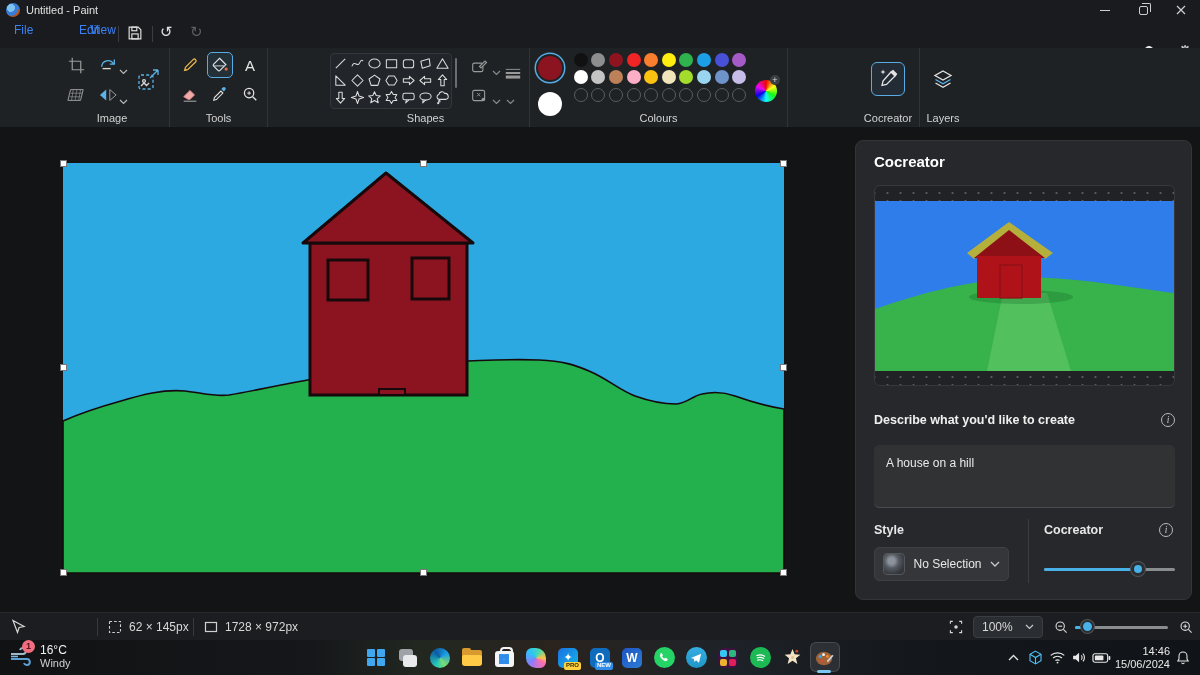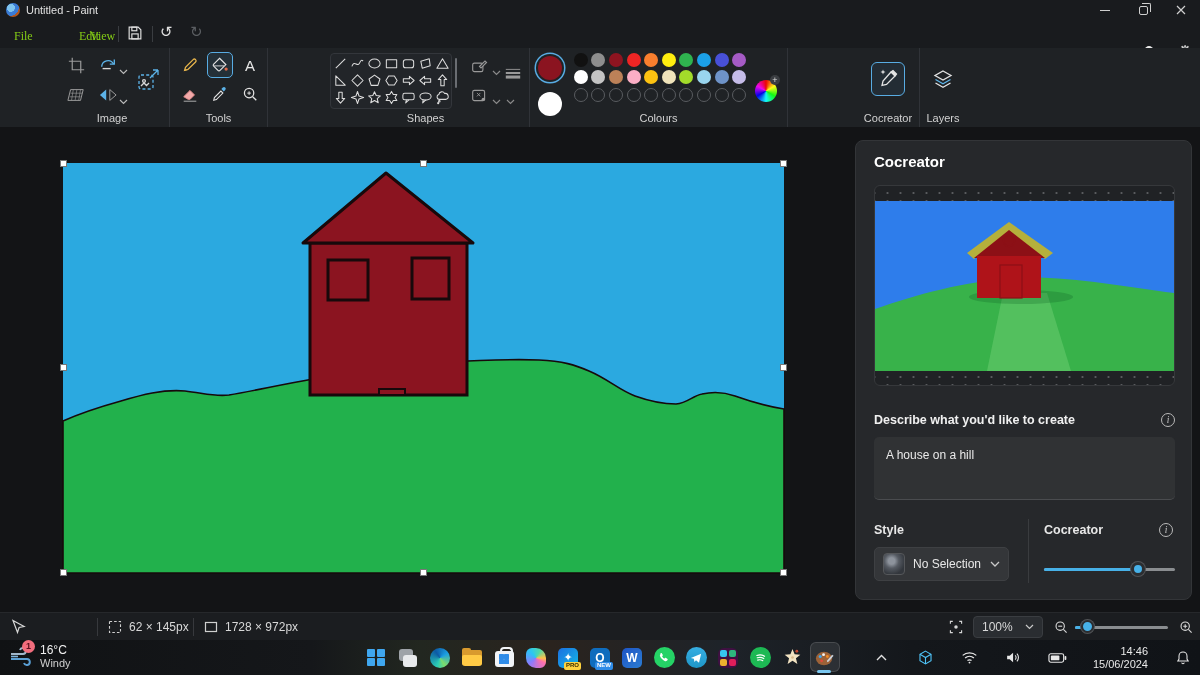"File" .menu-item { color: #84cc16 -> #3b82f6; font-family: Liberation Serif, serif -> none; top: 7px -> 1px }
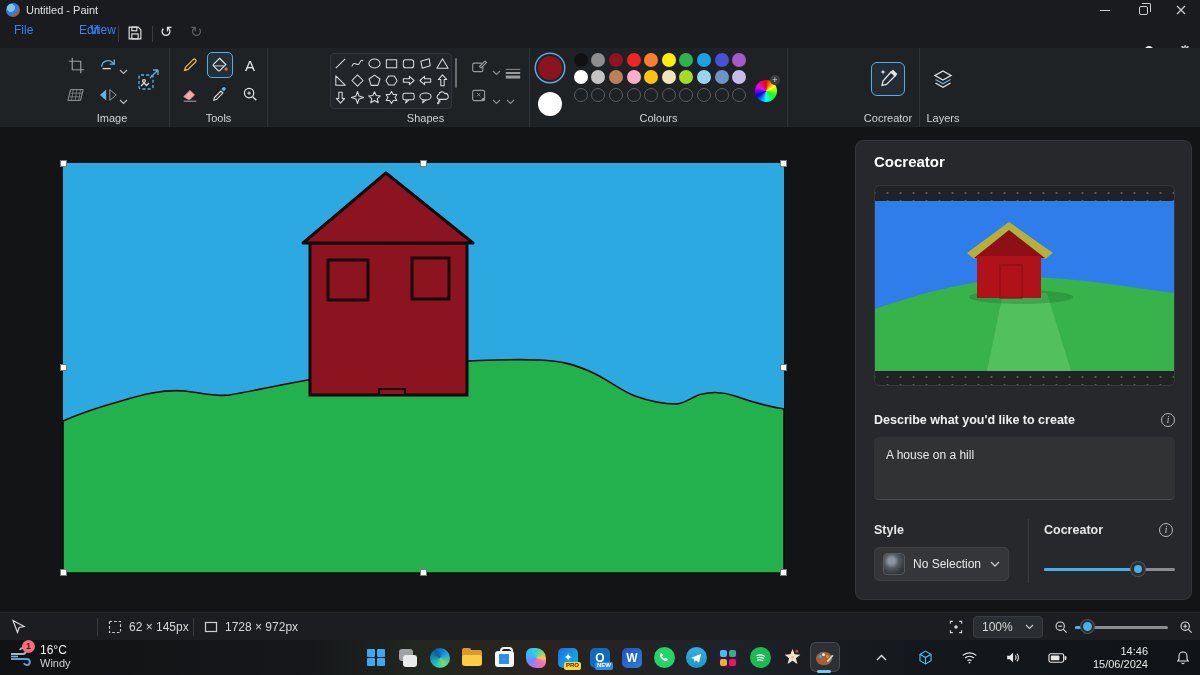"A house on a hill" #prompt-box { top: 296px -> 304px }
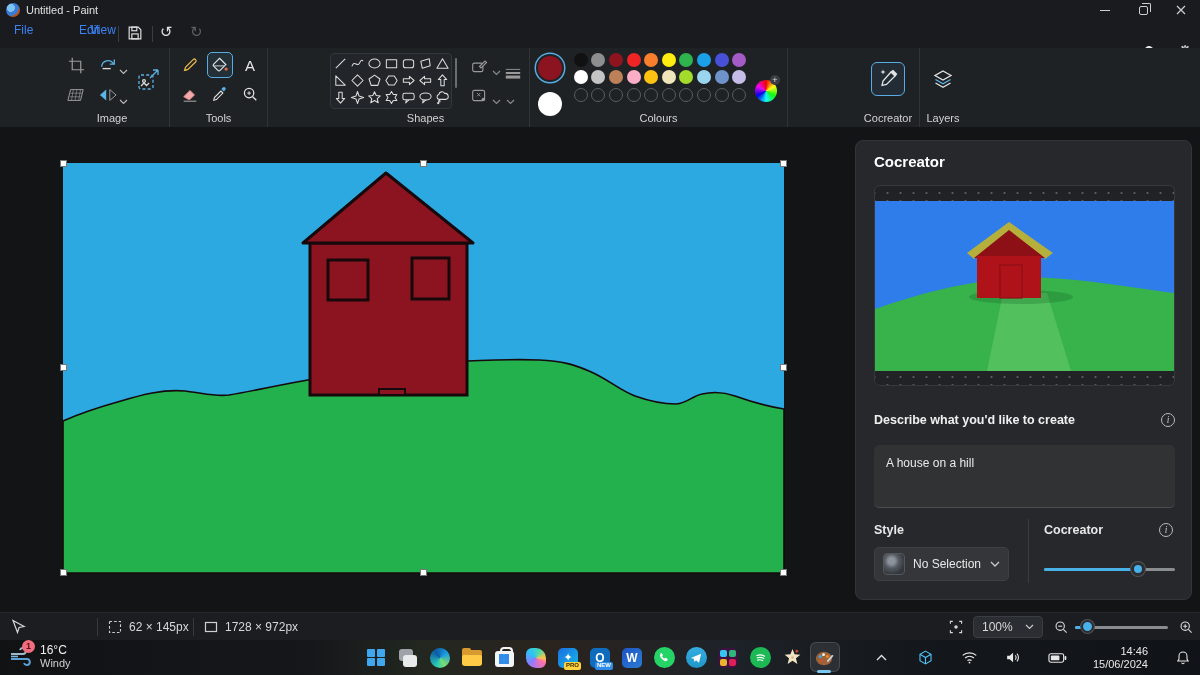"No Selection" #style-value { text-align: none -> center }
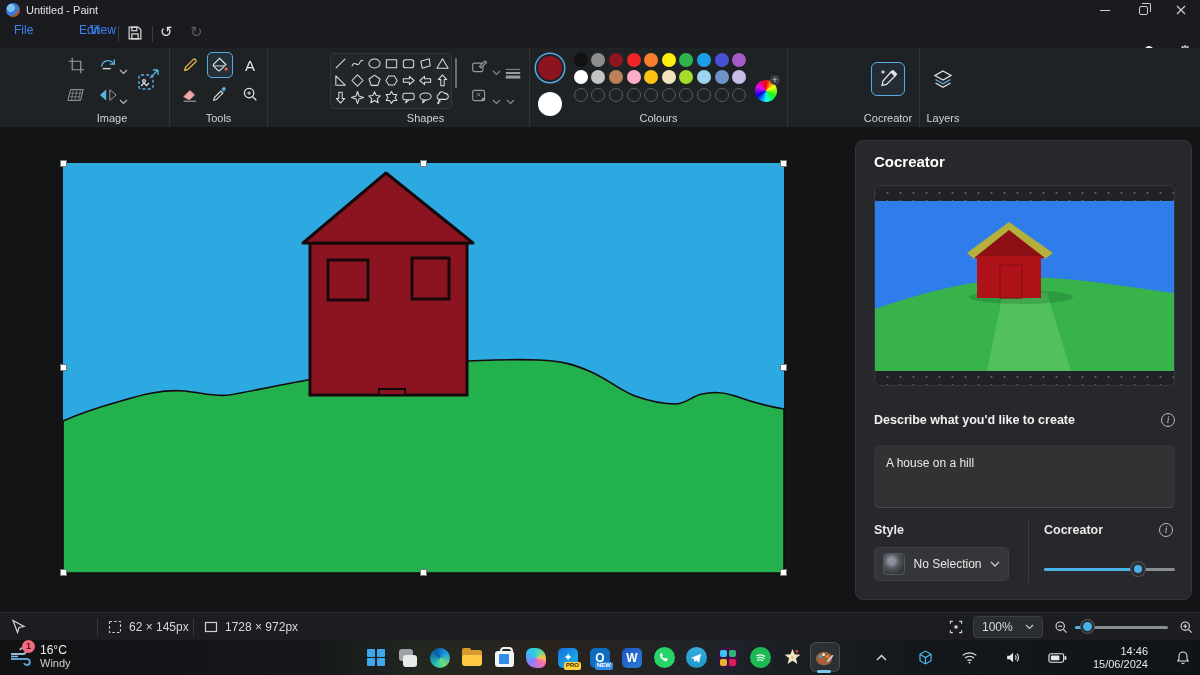"14:46" #tb-tray { gap: 26px -> 4px }
